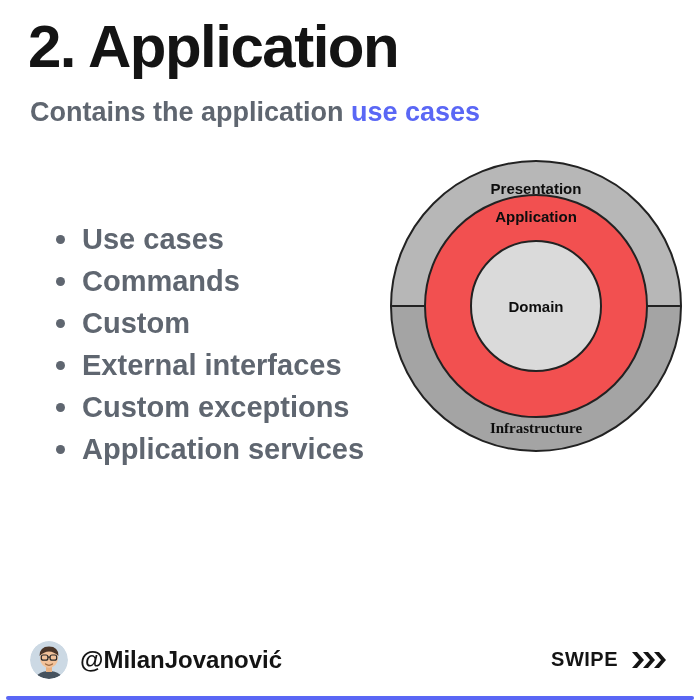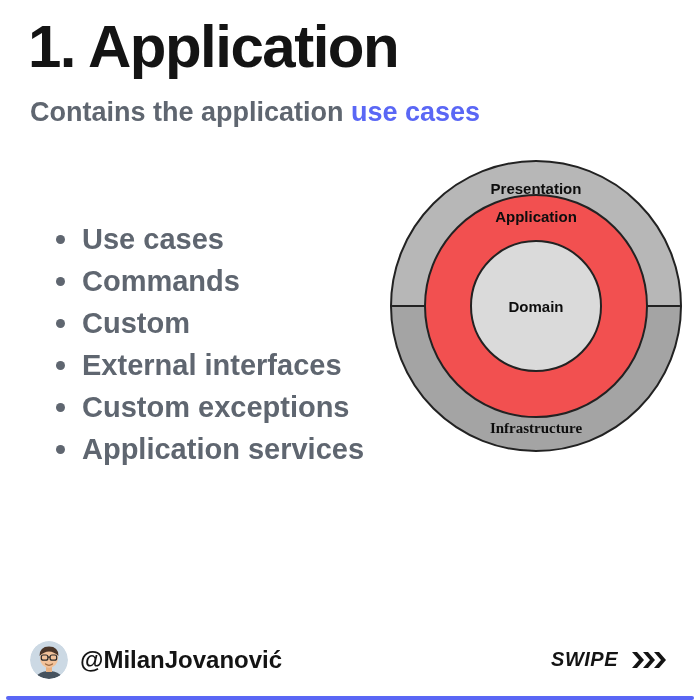"1. Application" h1.title { text: 1 -> 2 }
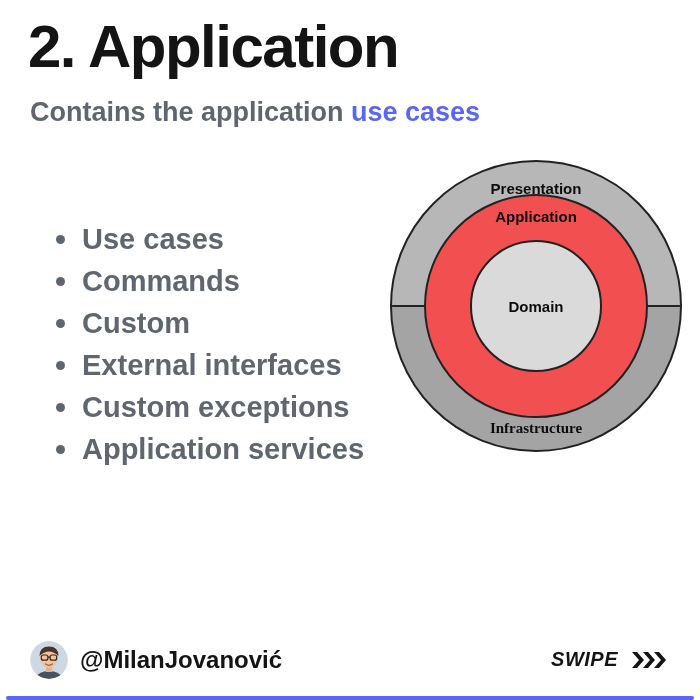"SWIPE" .swipe-label { font-style: italic -> none }
